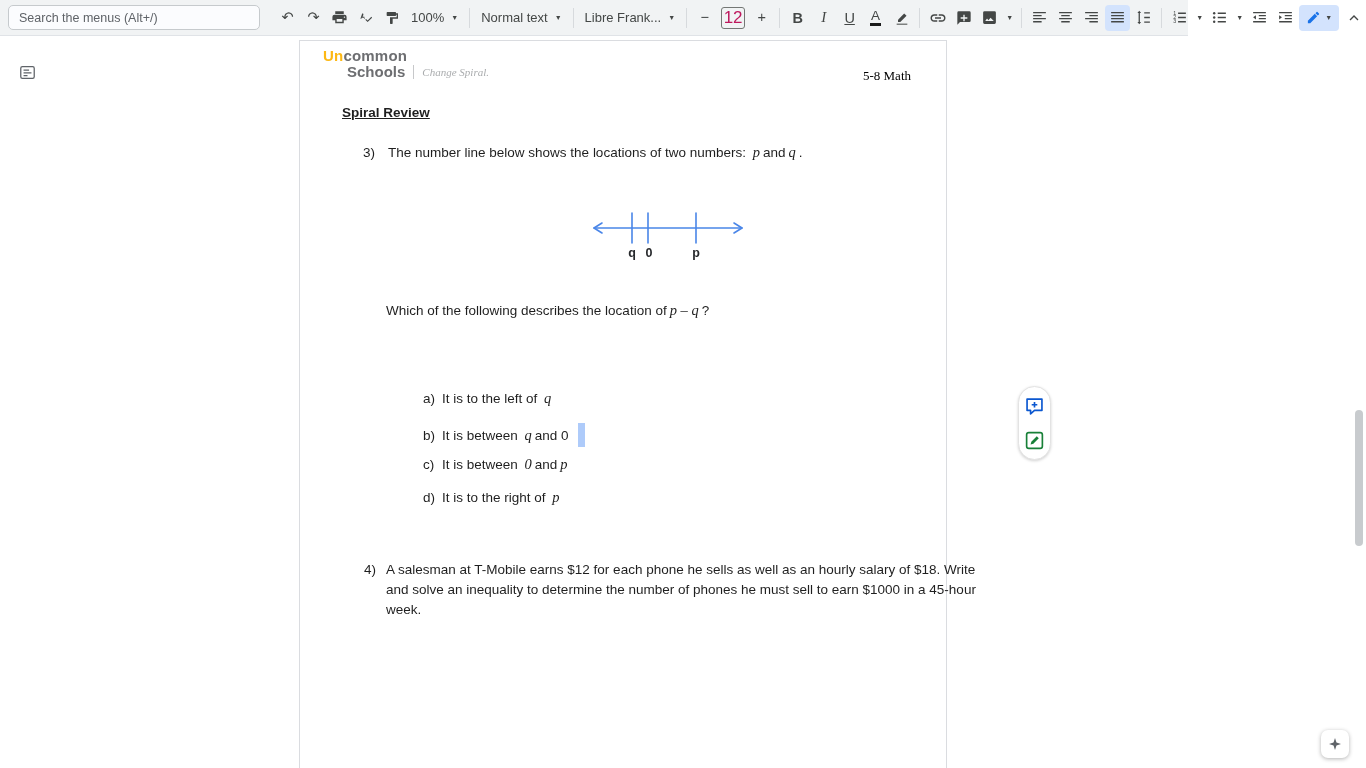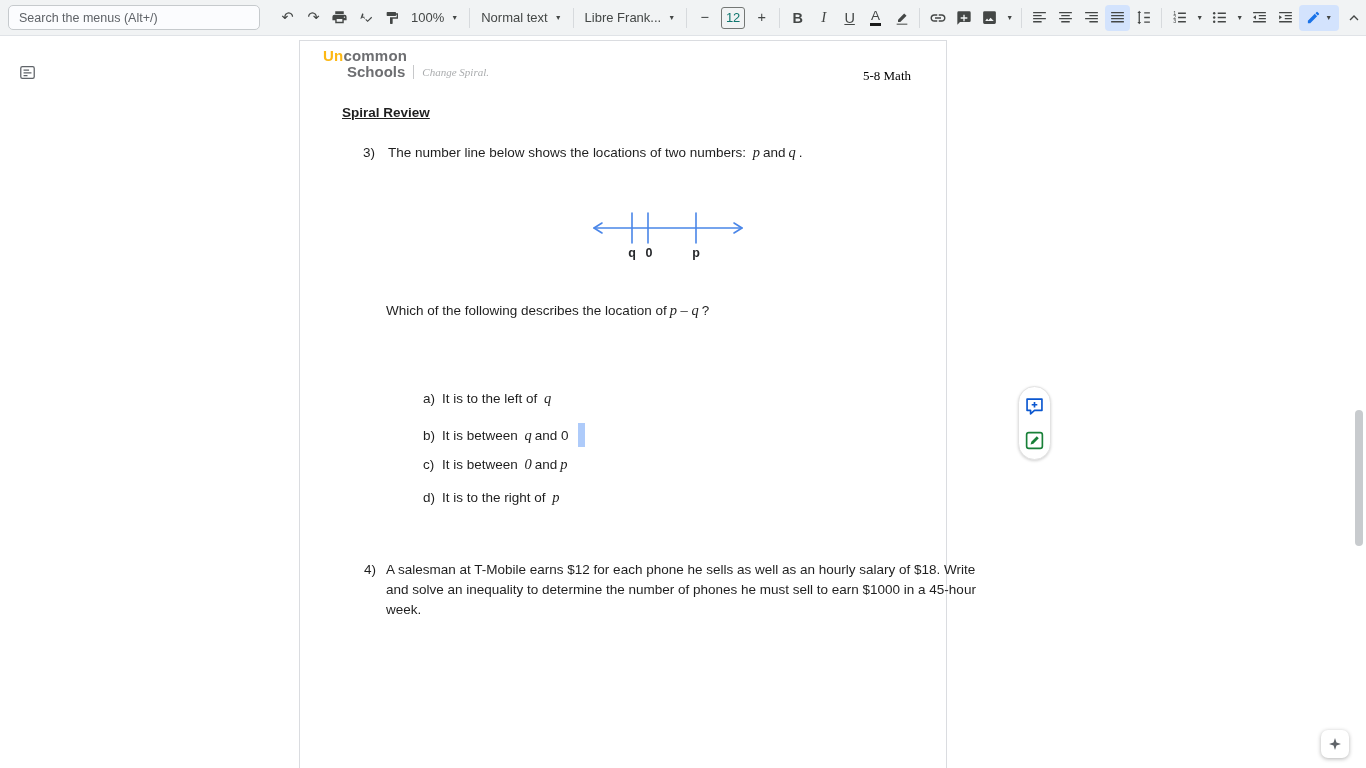"Search the menus (Alt+/)" .toolbar { width: 1366px -> 1188px }
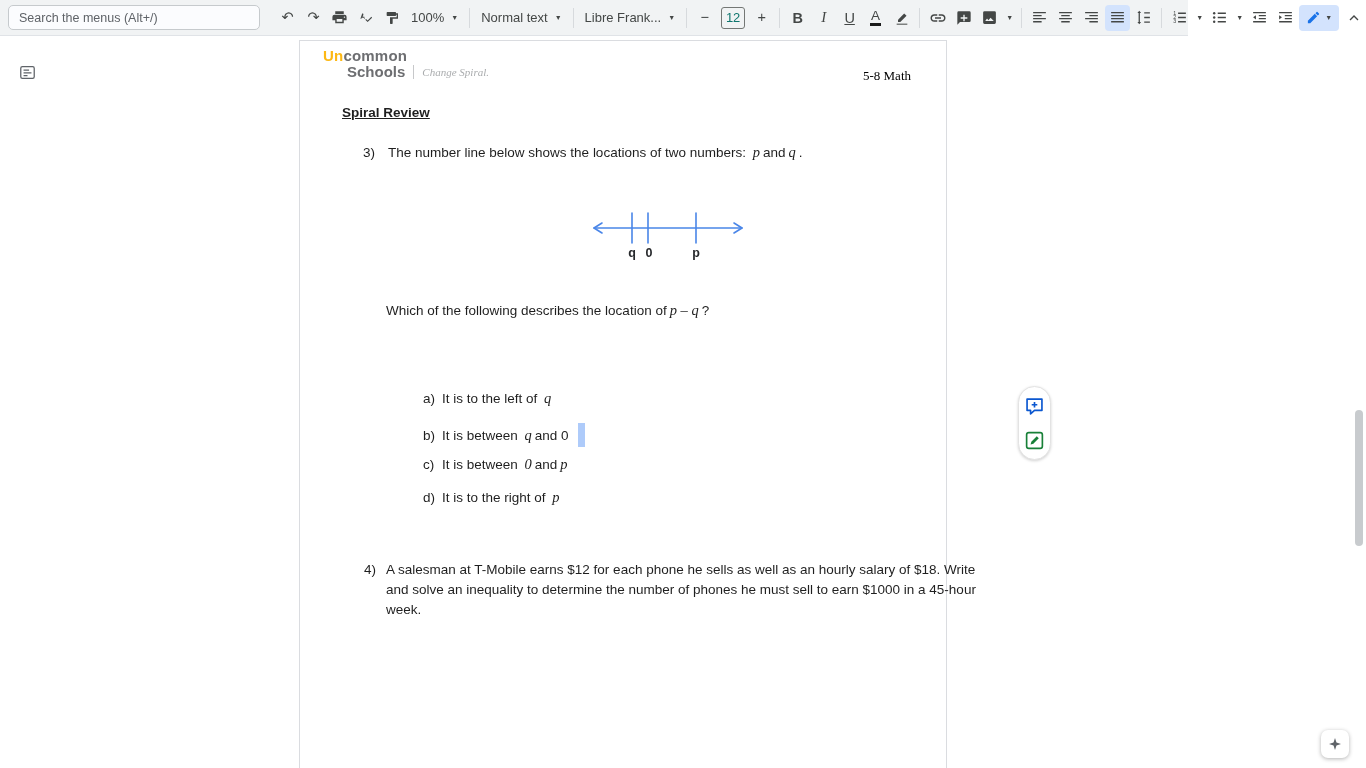"12" .size-box { color: #0f766e -> #be185d; font-size: 13px -> 17px }
